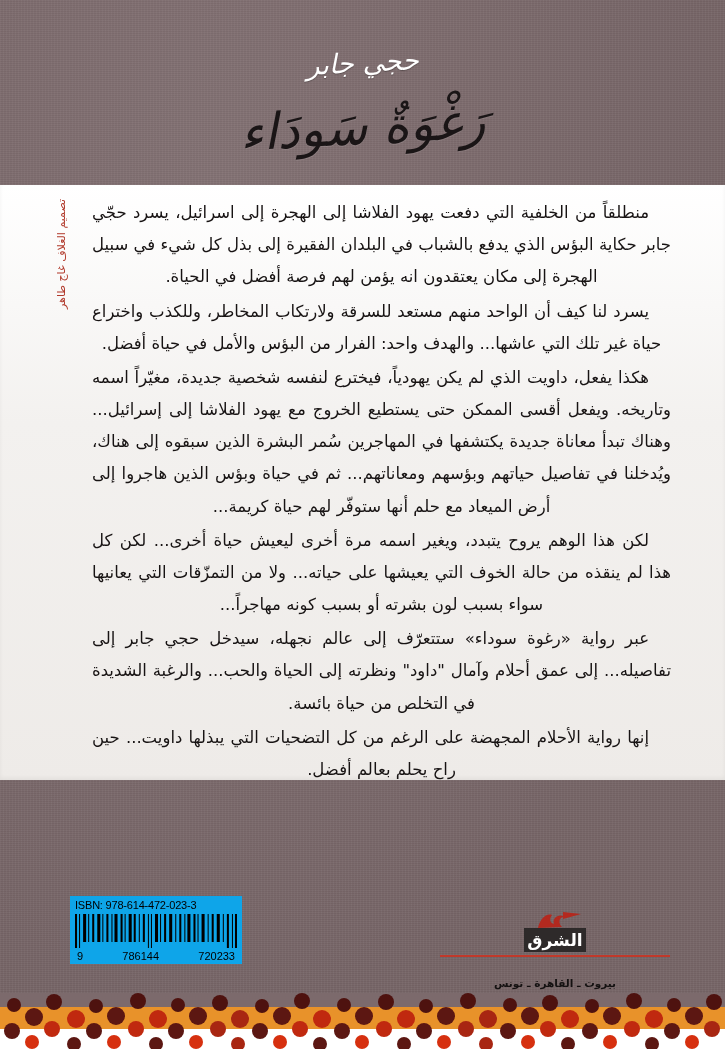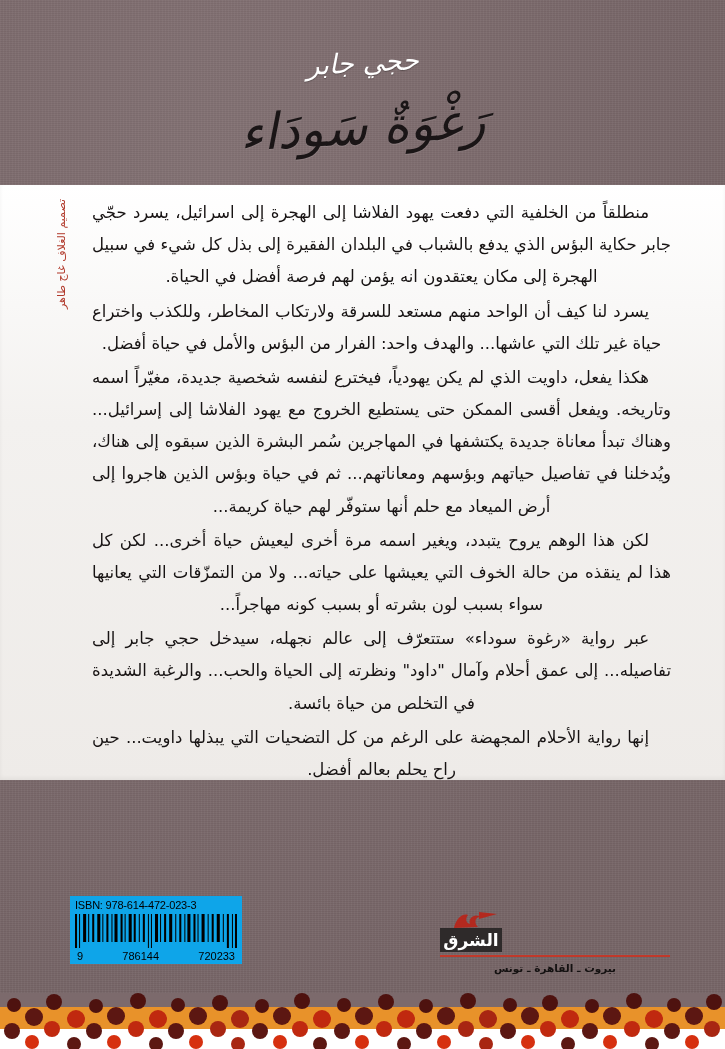"الشرق" .pub-row { justify-content: flex-start -> center }
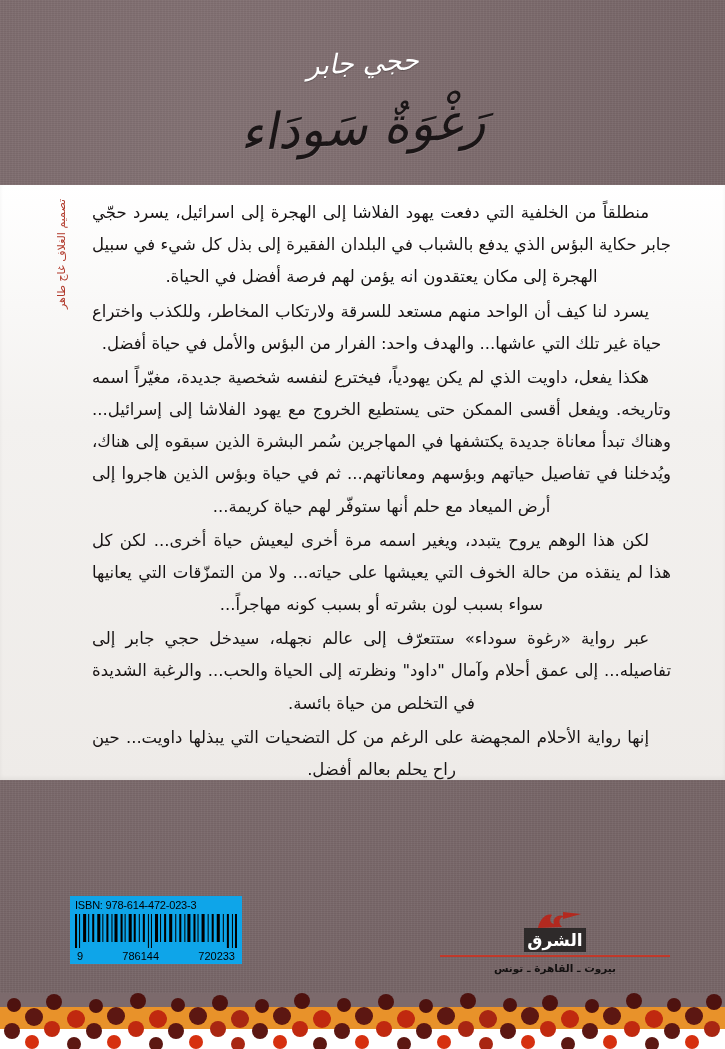"بيروت ـ القاهرة ـ تونس" .pub-cities { margin-top: 5px -> 20px }
